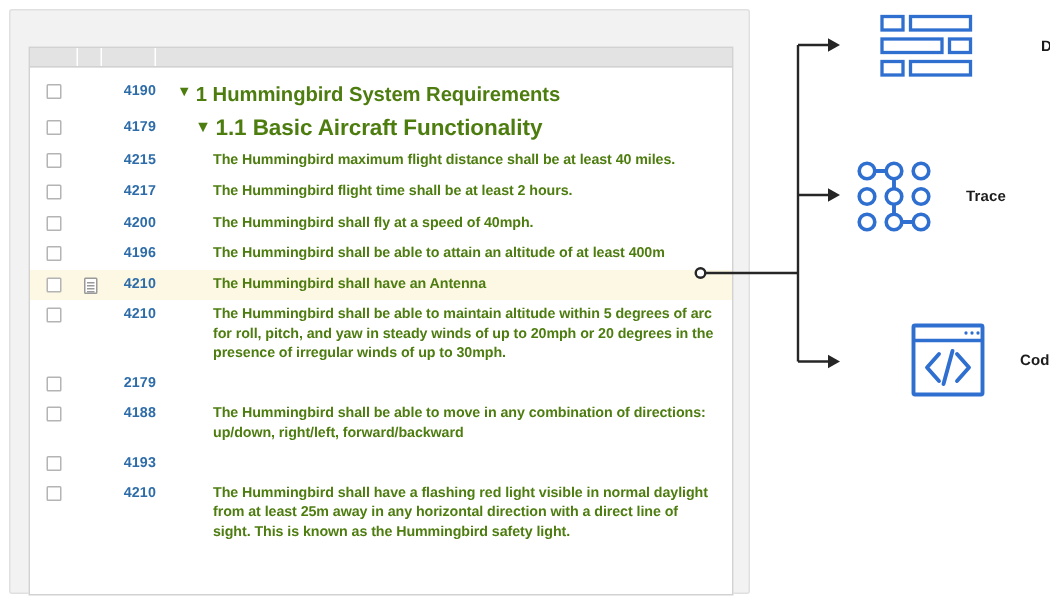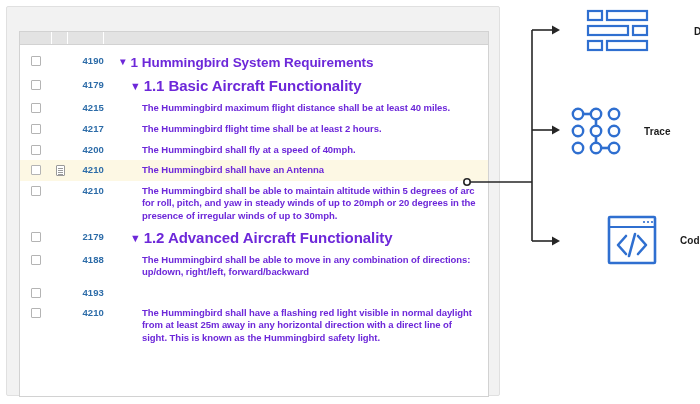"▼ 1 Hummingbird System Requirements" .cell-text { color: #6d28d9 -> #4d7c0f }
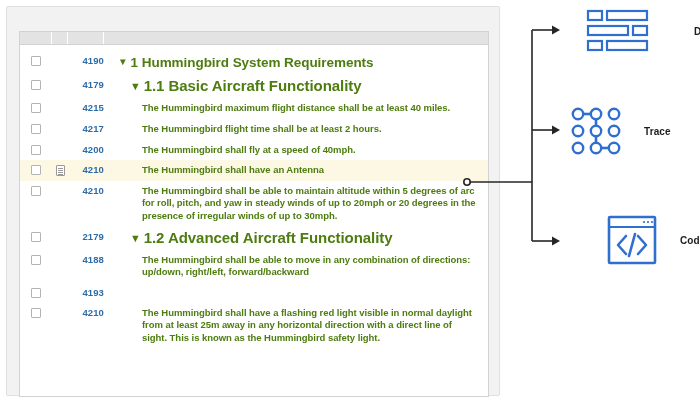"4196" div.row { html: none -> <div> <div> <span></span> </div> <div></div> <div>4196</div> <div><span>The Hummingbird shall be able to attain an altitude of at least 400m</span></div> </div> }
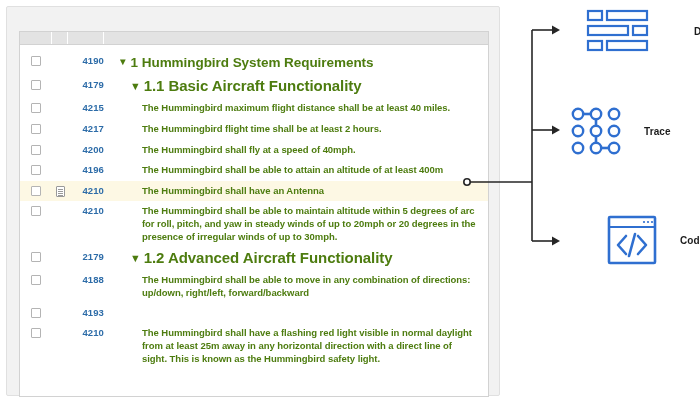"▼ 1.2 Advanced Aircraft Functionality" div.cell-text { html: <div><span>▼</span><span>1.2 Advanced Aircraft Functionality</span></div> -> none }
